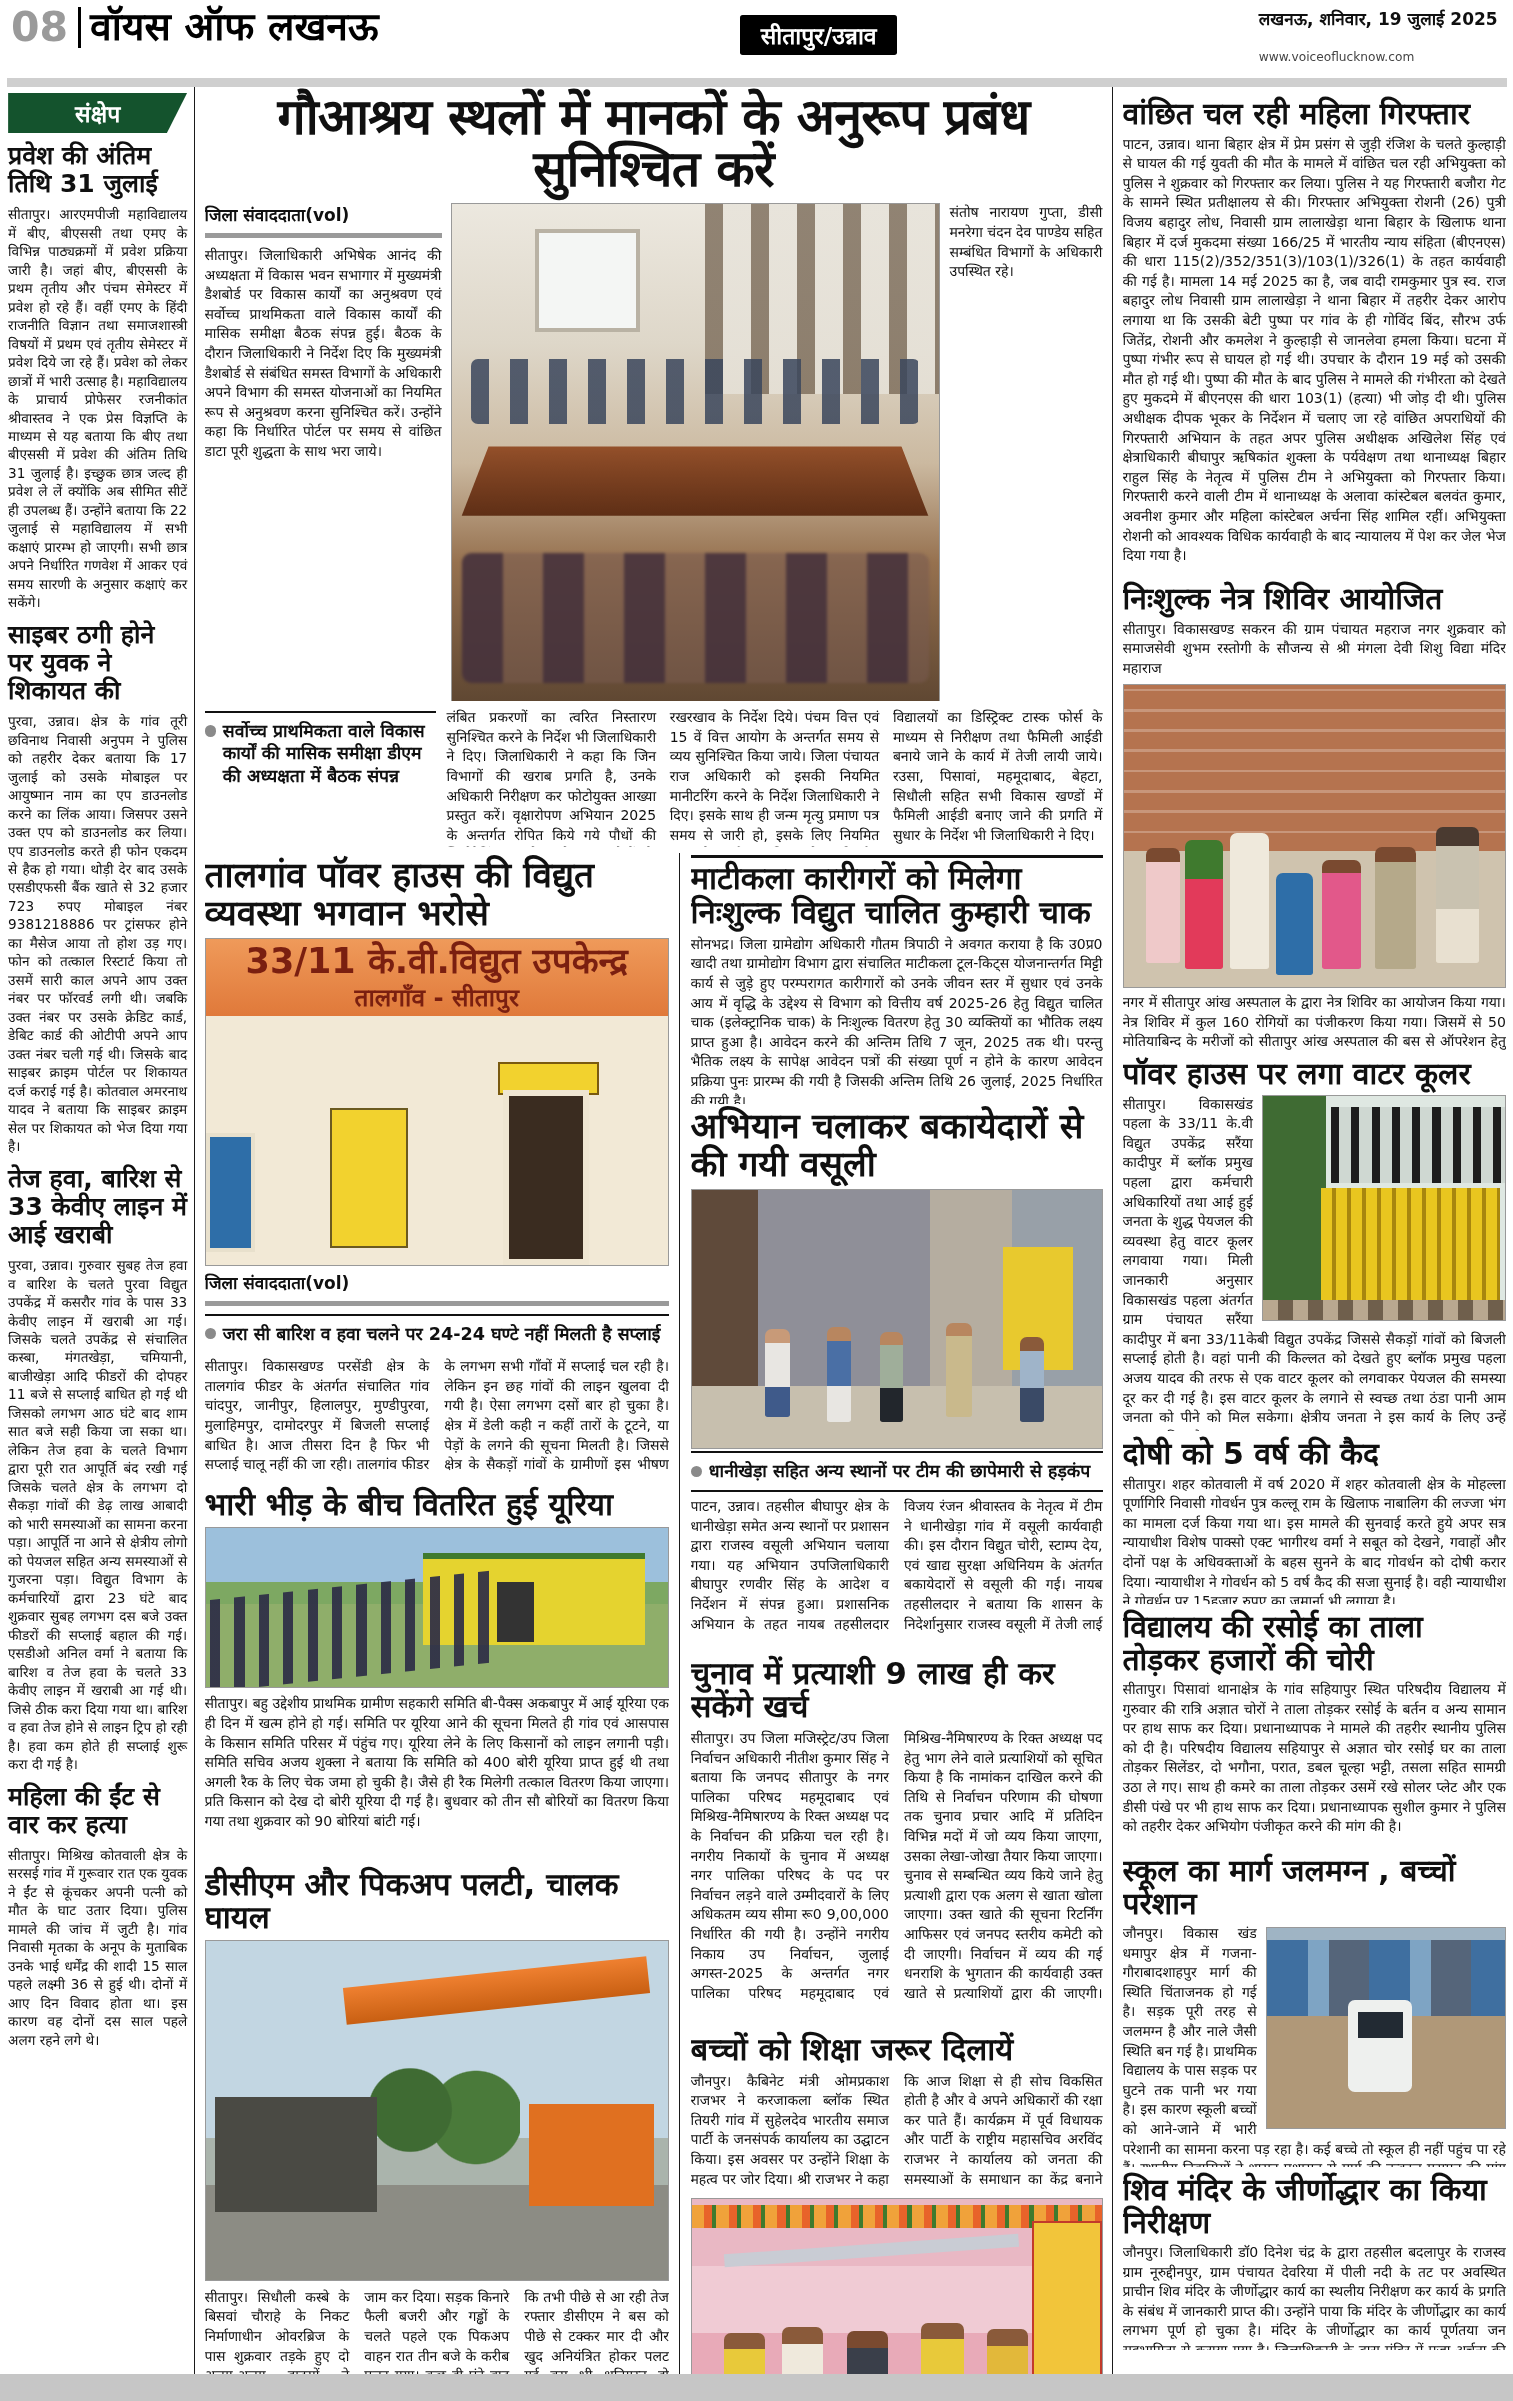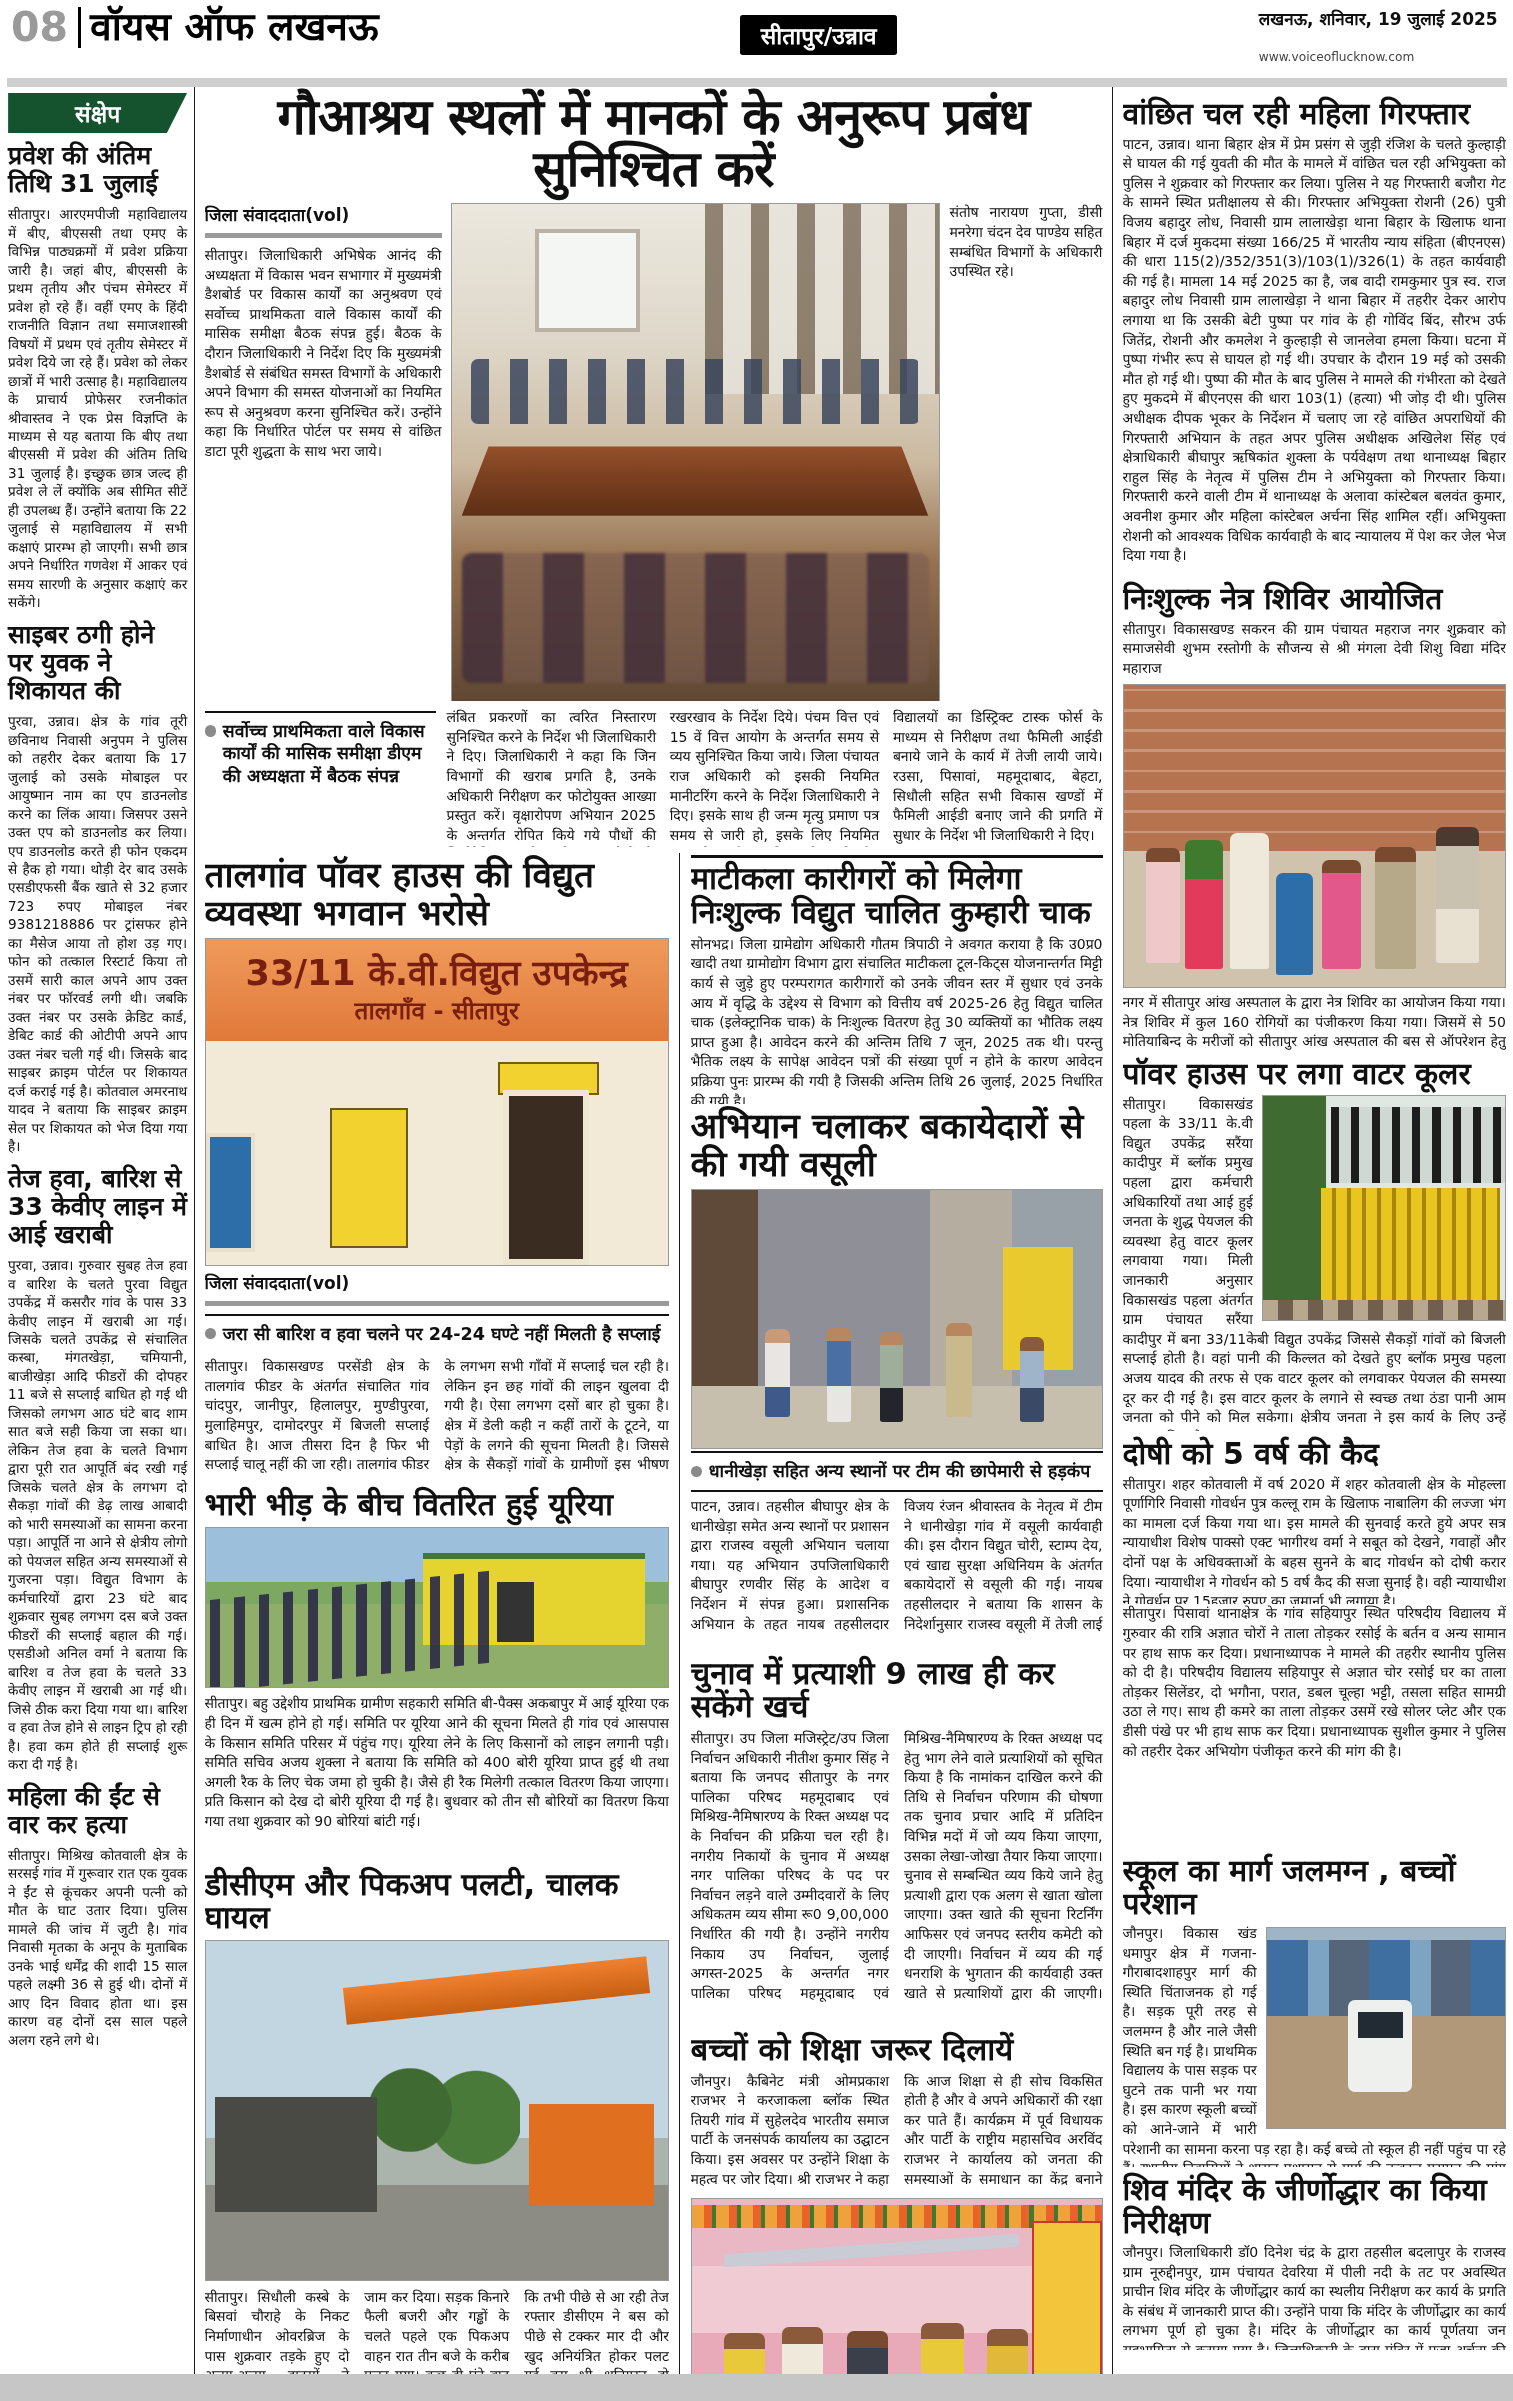"33/11 के.वी.विद्युत उपकेन्द्र" .ss-sign { height: 102px -> 77px }
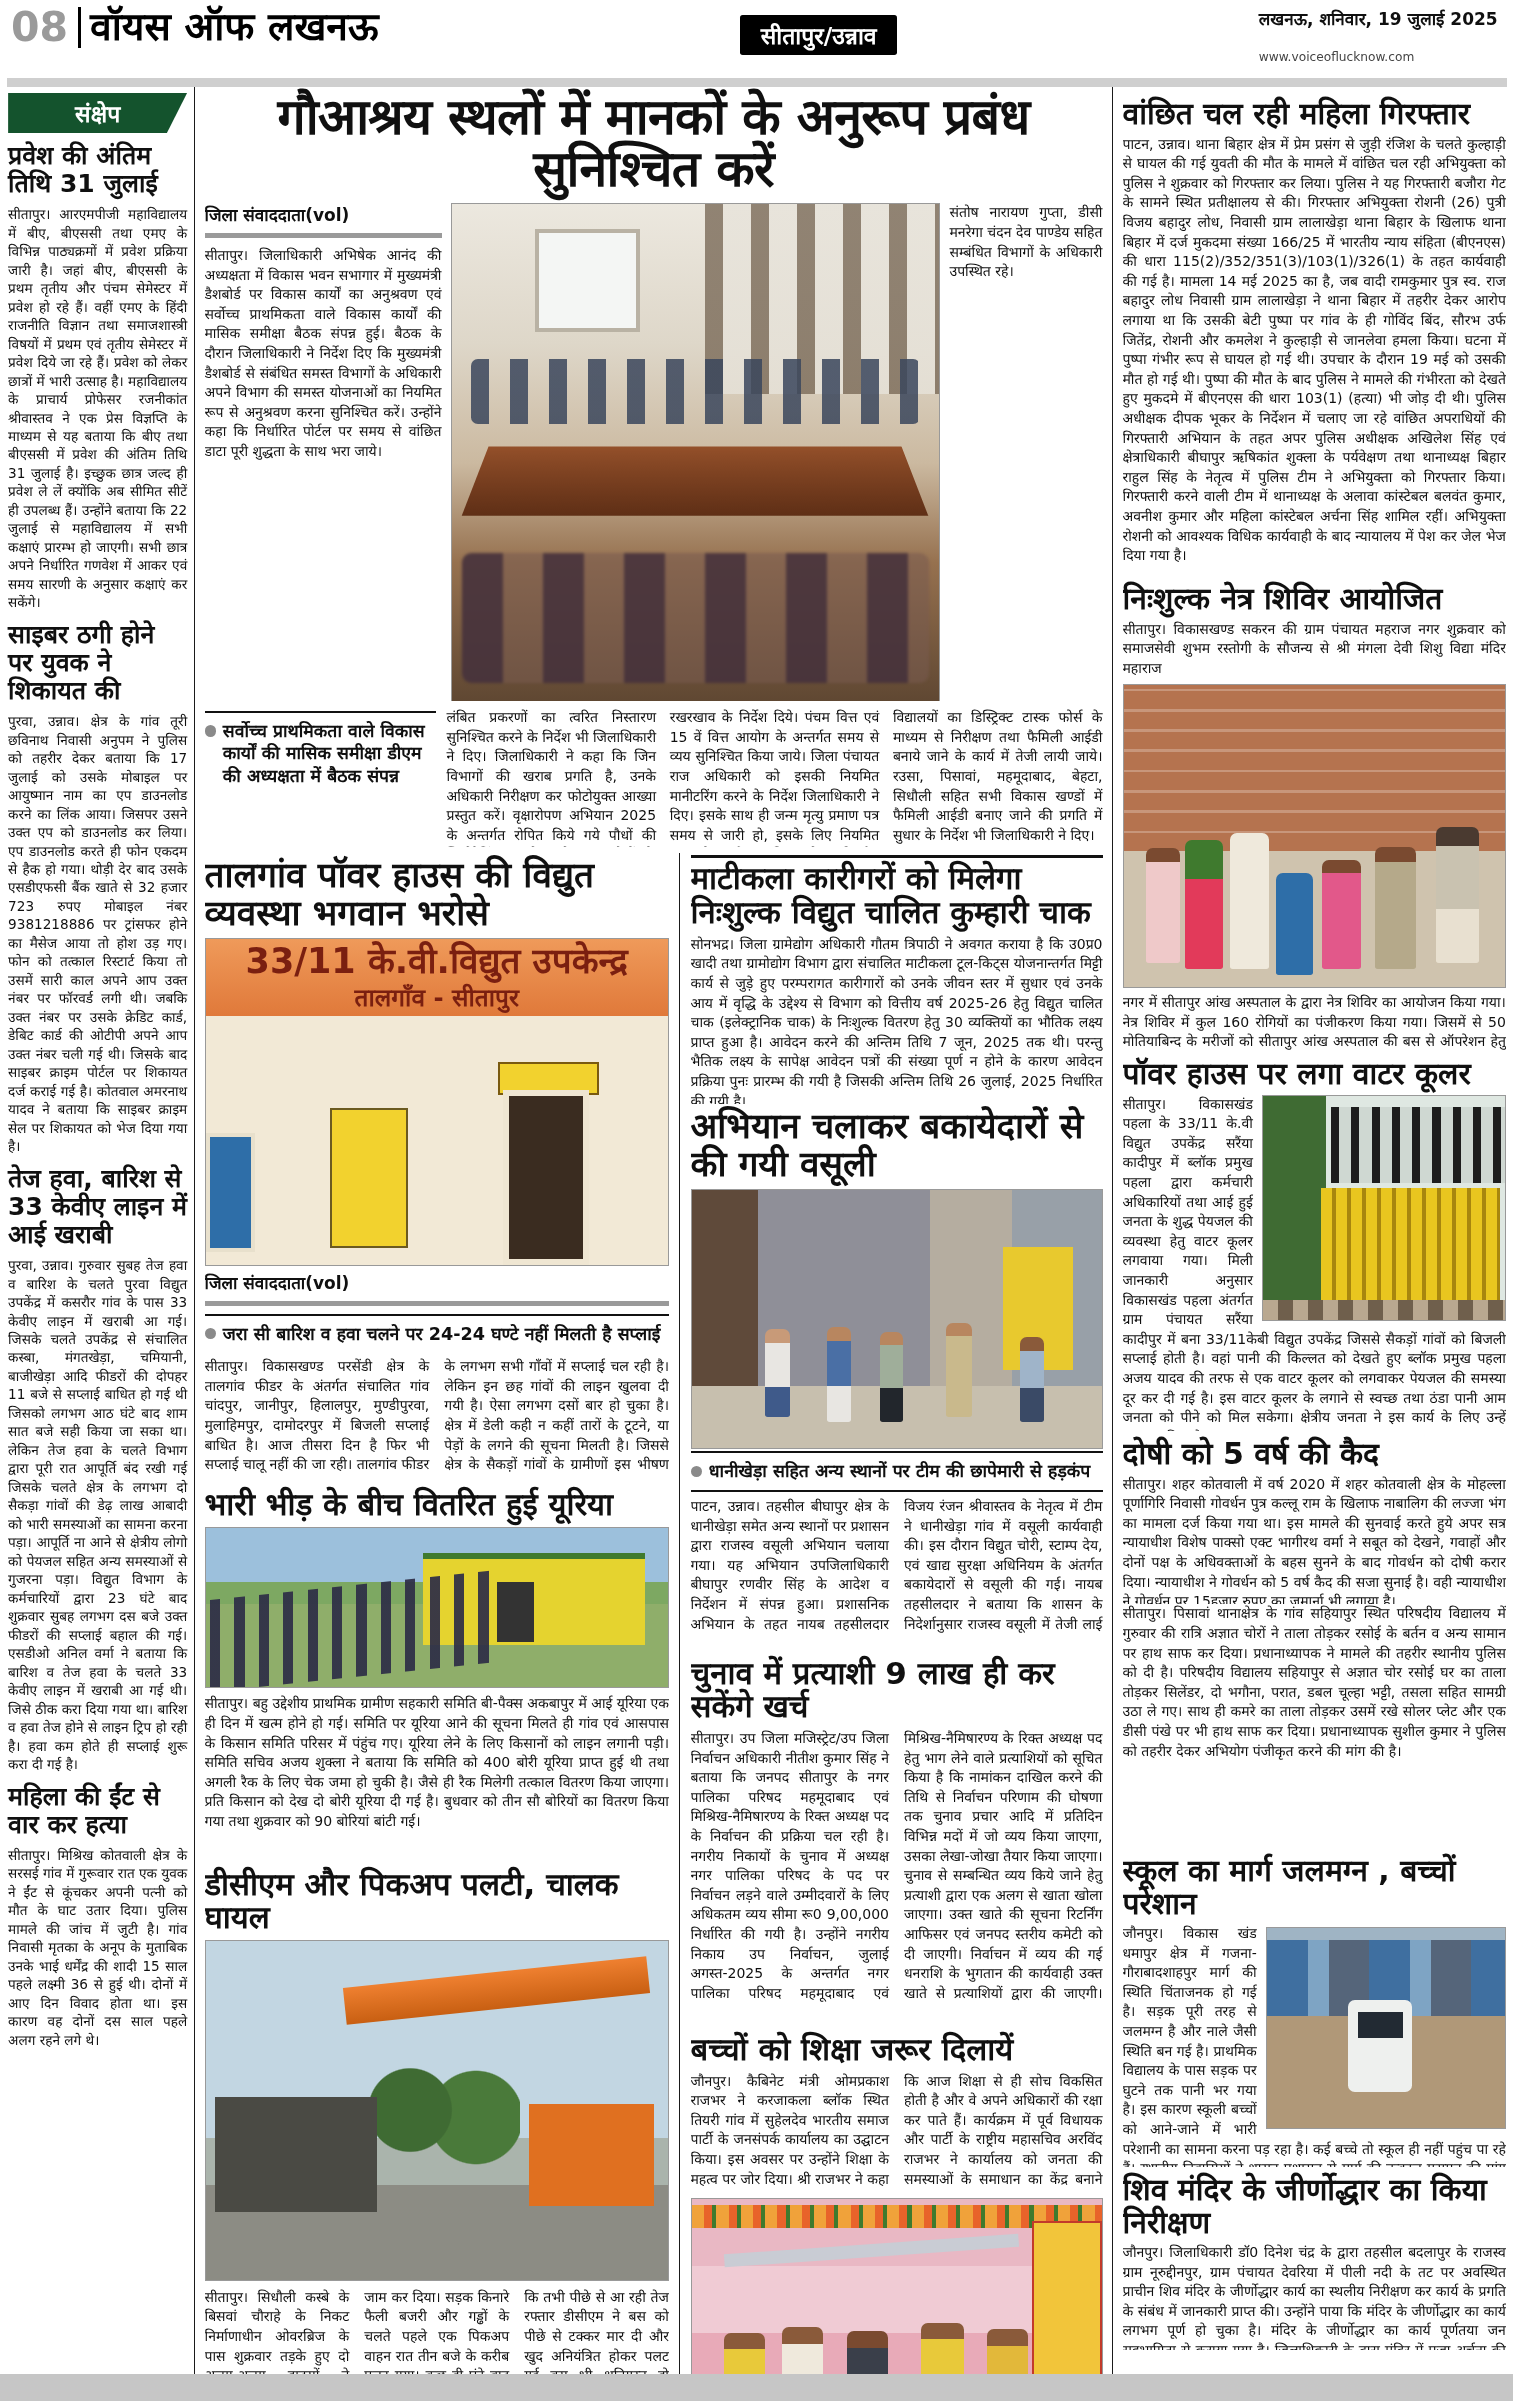"विद्यालय की रसोई का ताला" h2.h2 { html: none -> <h2>विद्यालय की रसोई का ताला तोड़कर हजारों की चोरी</h2> }
